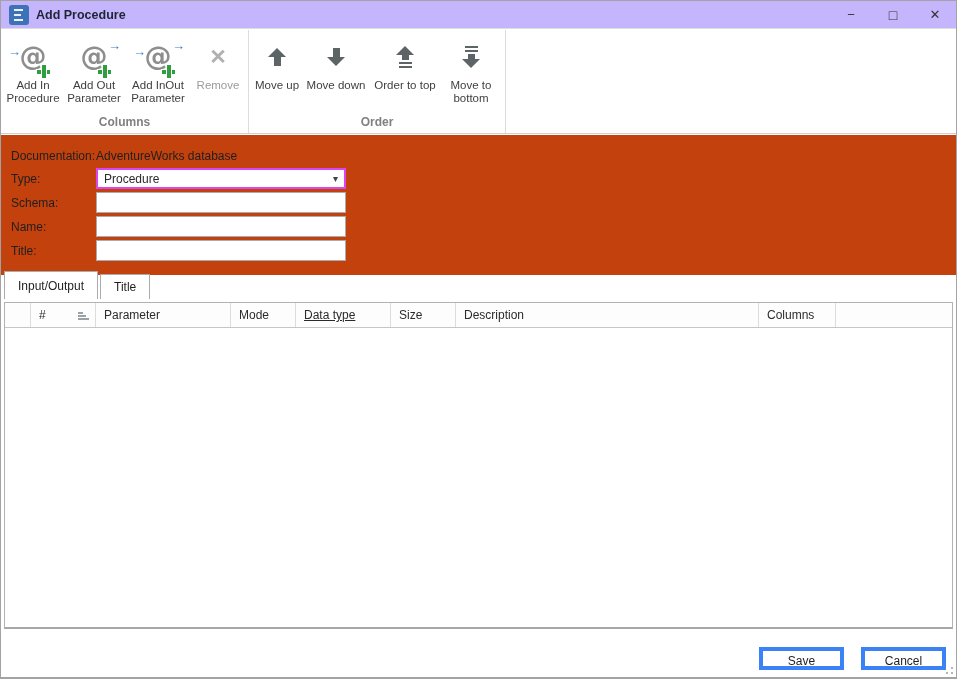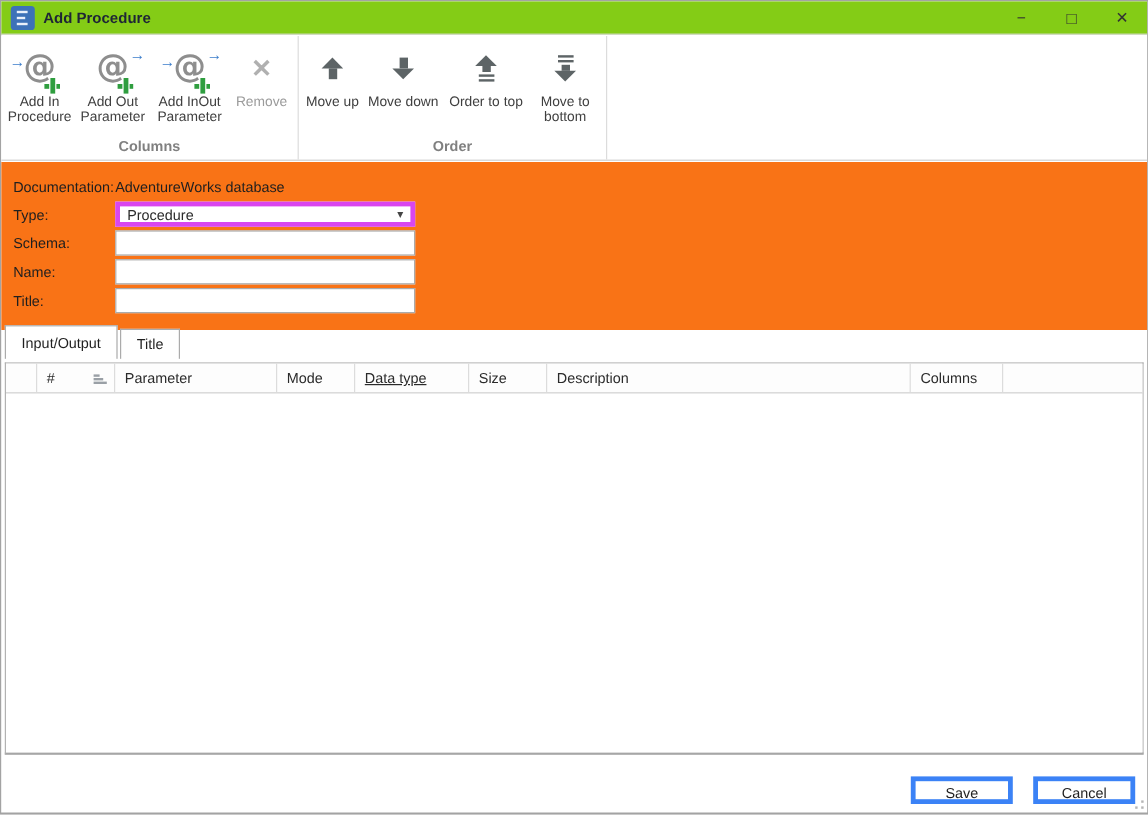"Add Procedure" .titlebar { background: #84cc16 -> #c4b5fd }
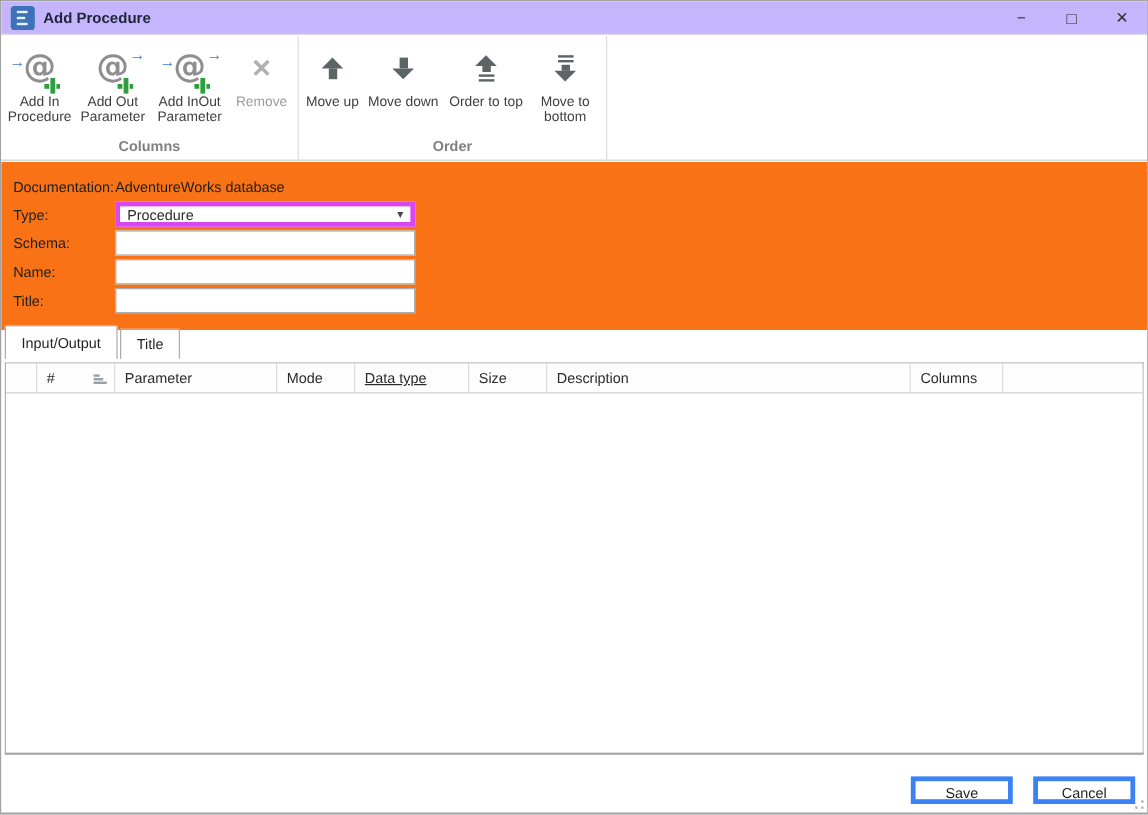"Documentation:" .form-area { background: #f97316 -> #c2410c }
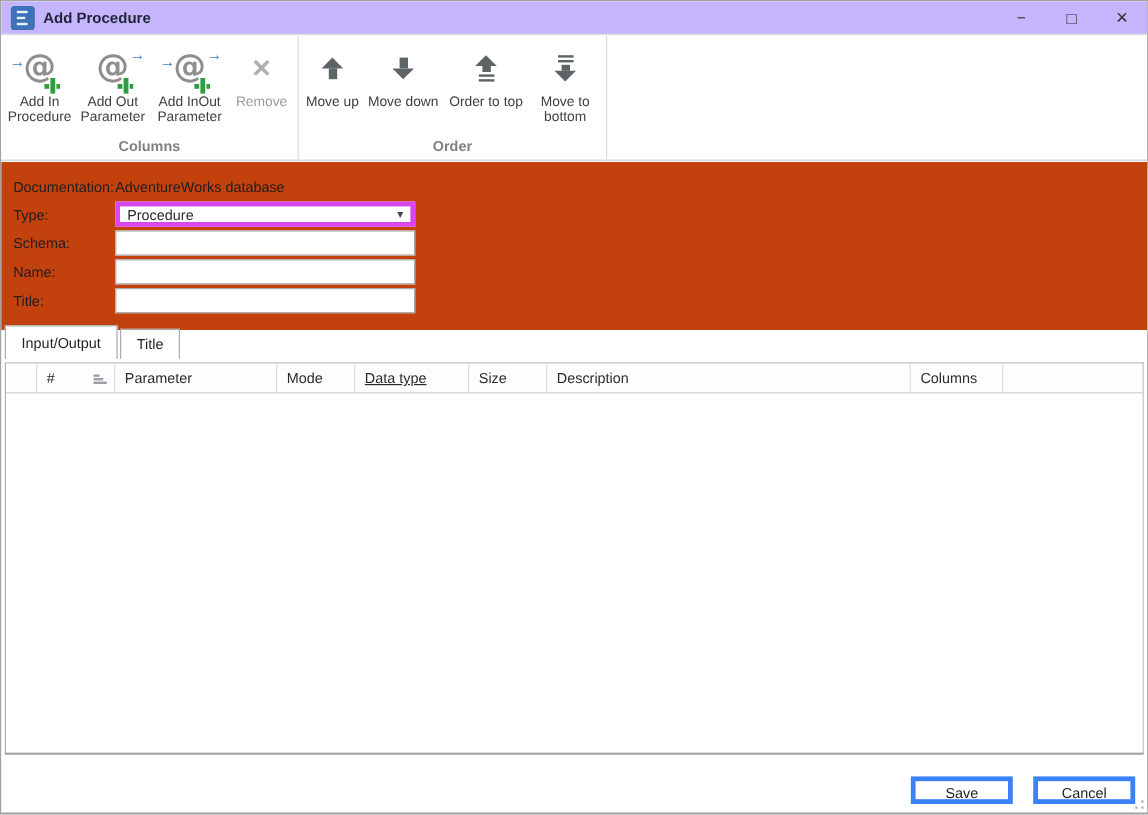"Procedure" .combo { border: 4px solid #d946ef -> 2px solid #d946ef }
